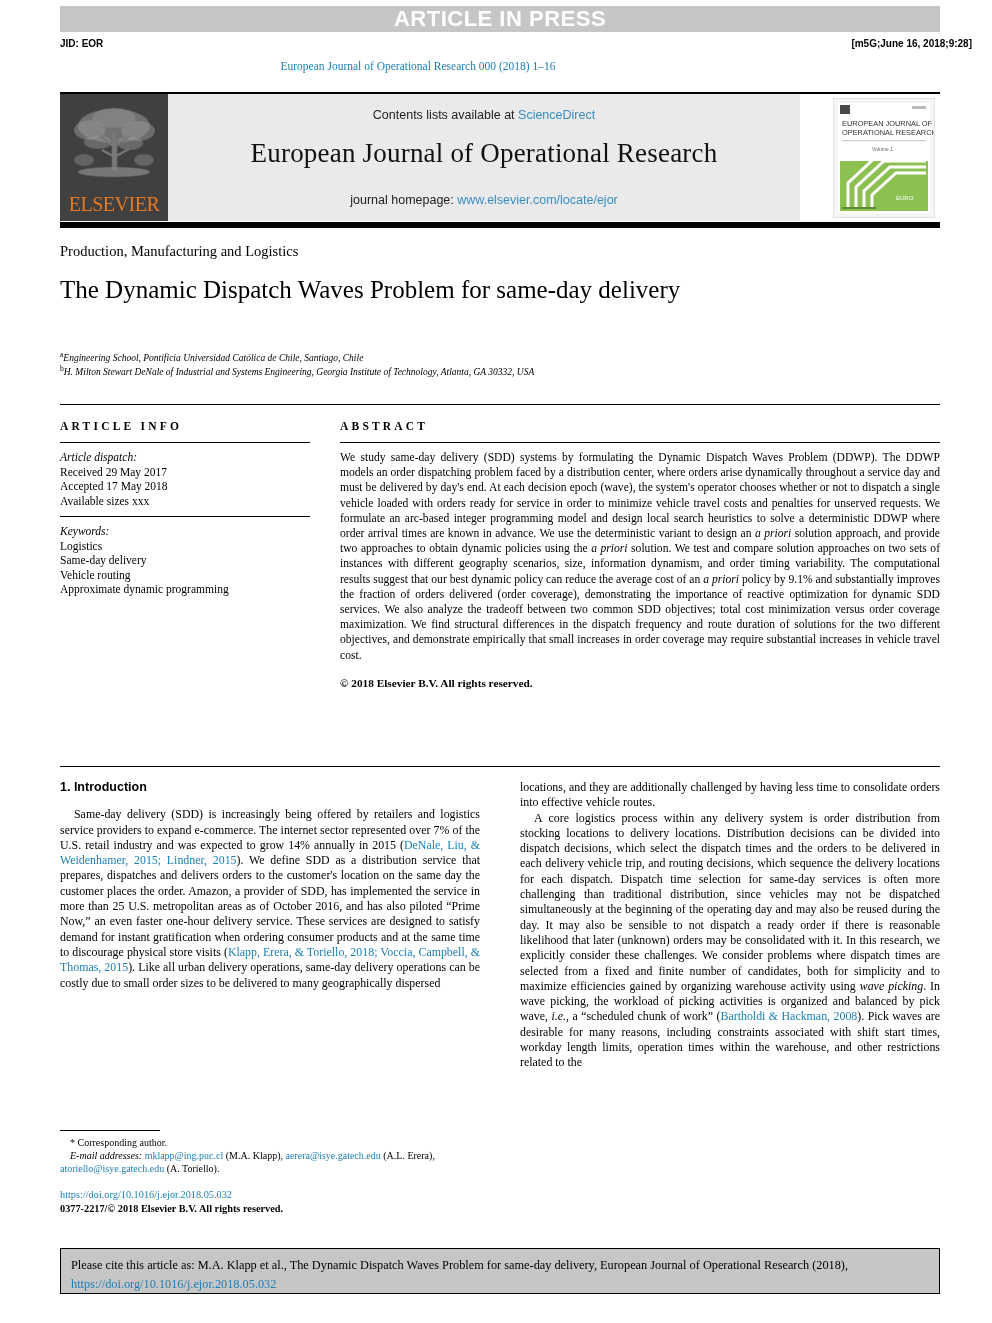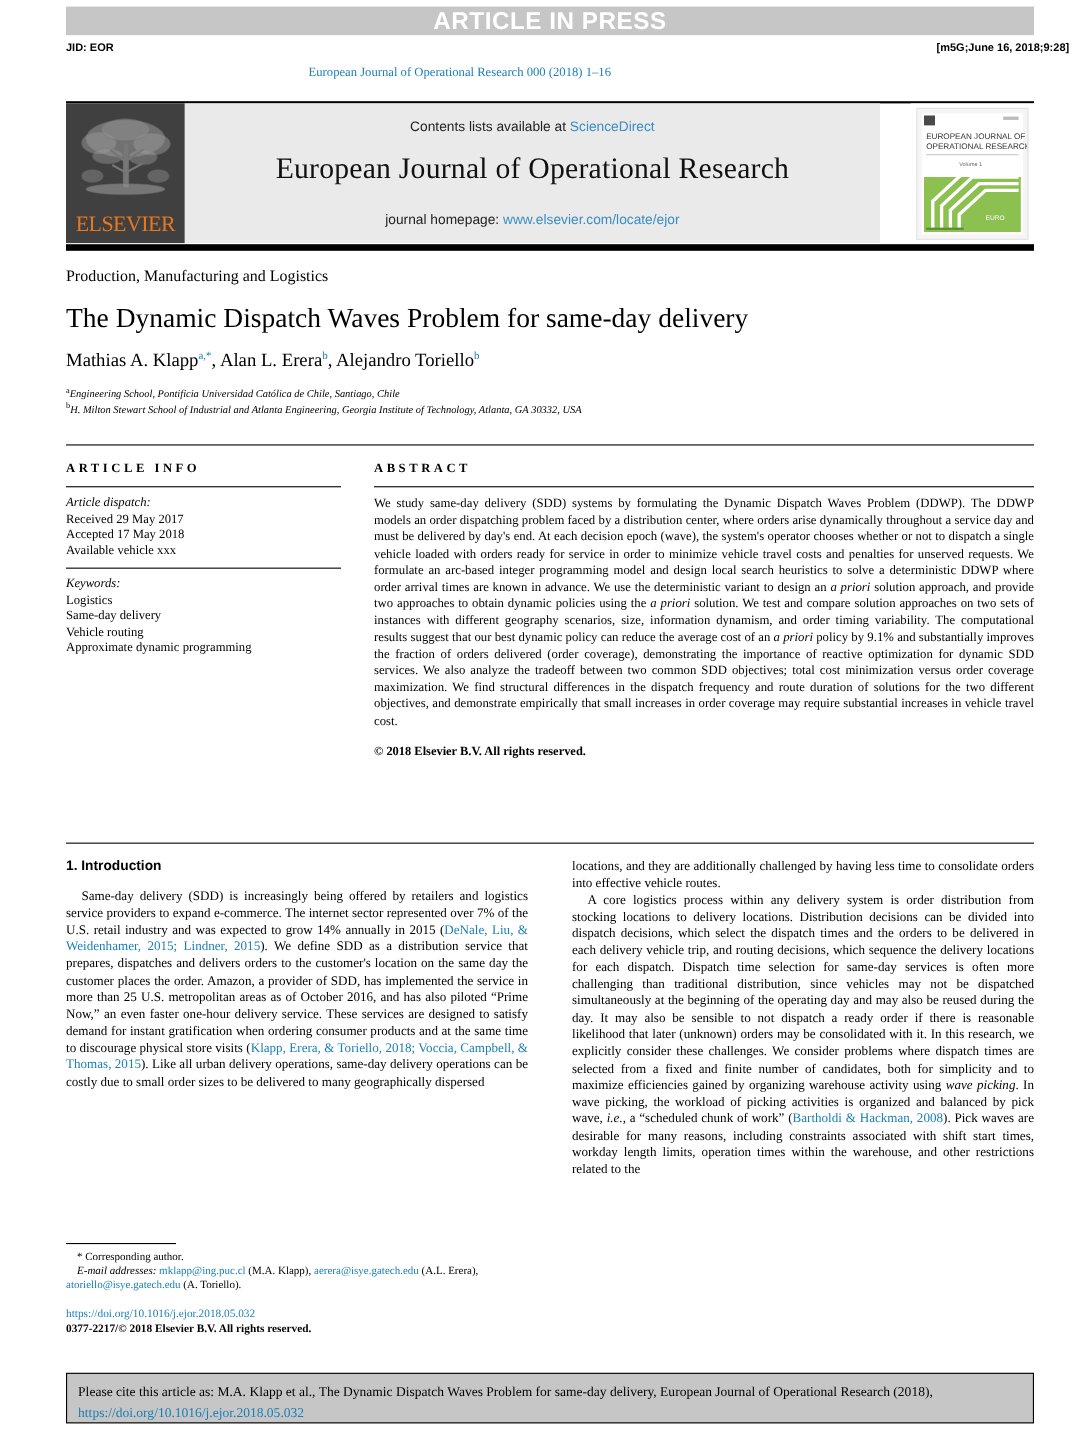"Mathias A. Klappa,*, Alan L." div.authors { html: <div>Mathias A. Klapp<sup>a,*</sup>, Alan L. Erera<sup>b</sup>, Alejandro Toriello<sup>b</sup></div> -> none }
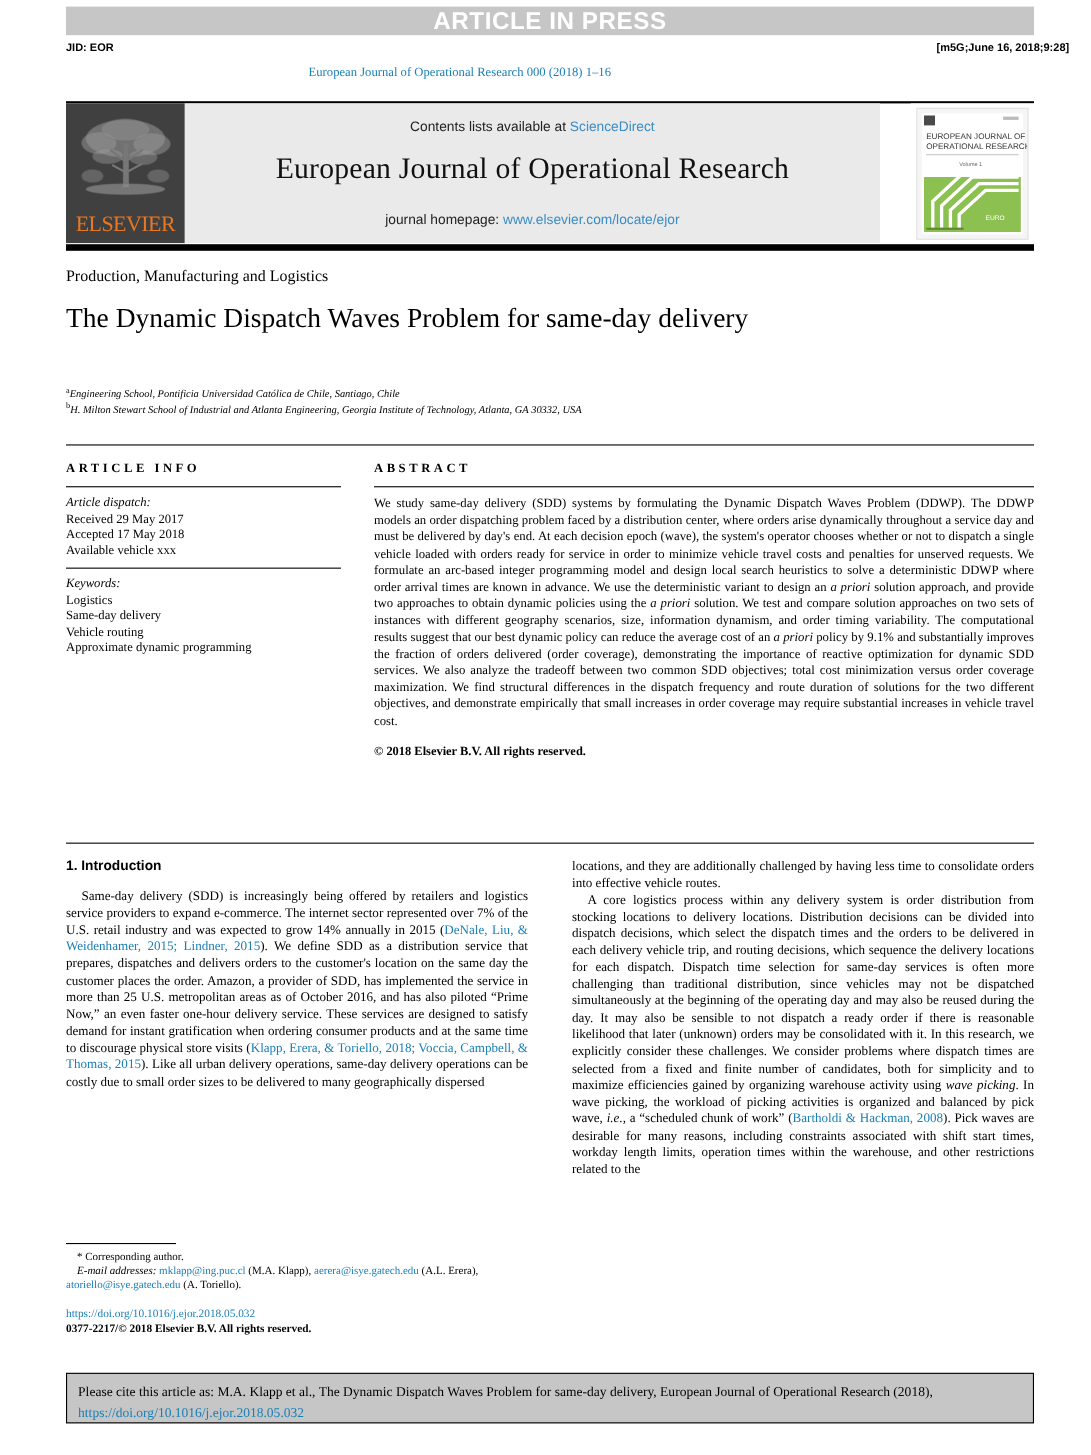"H. Milton Stewart School of" span { text: School of Industrial and Atlanta -> DeNale of Industrial and Systems }
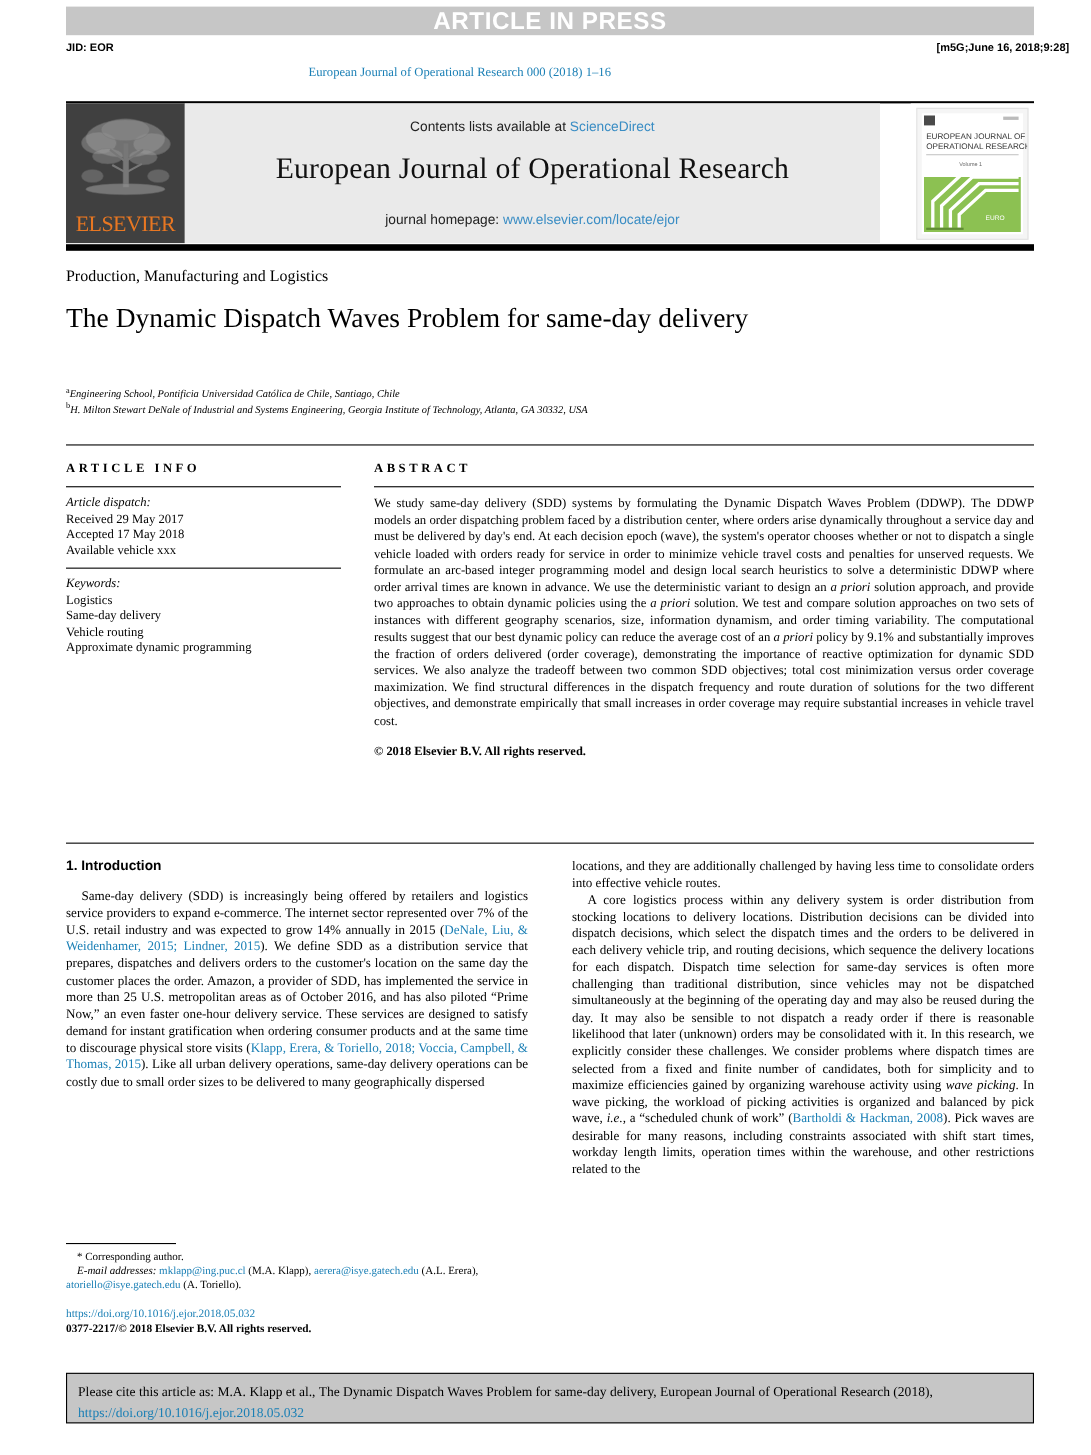"Available vehicle xxx" div { text: vehicle -> sizes }
